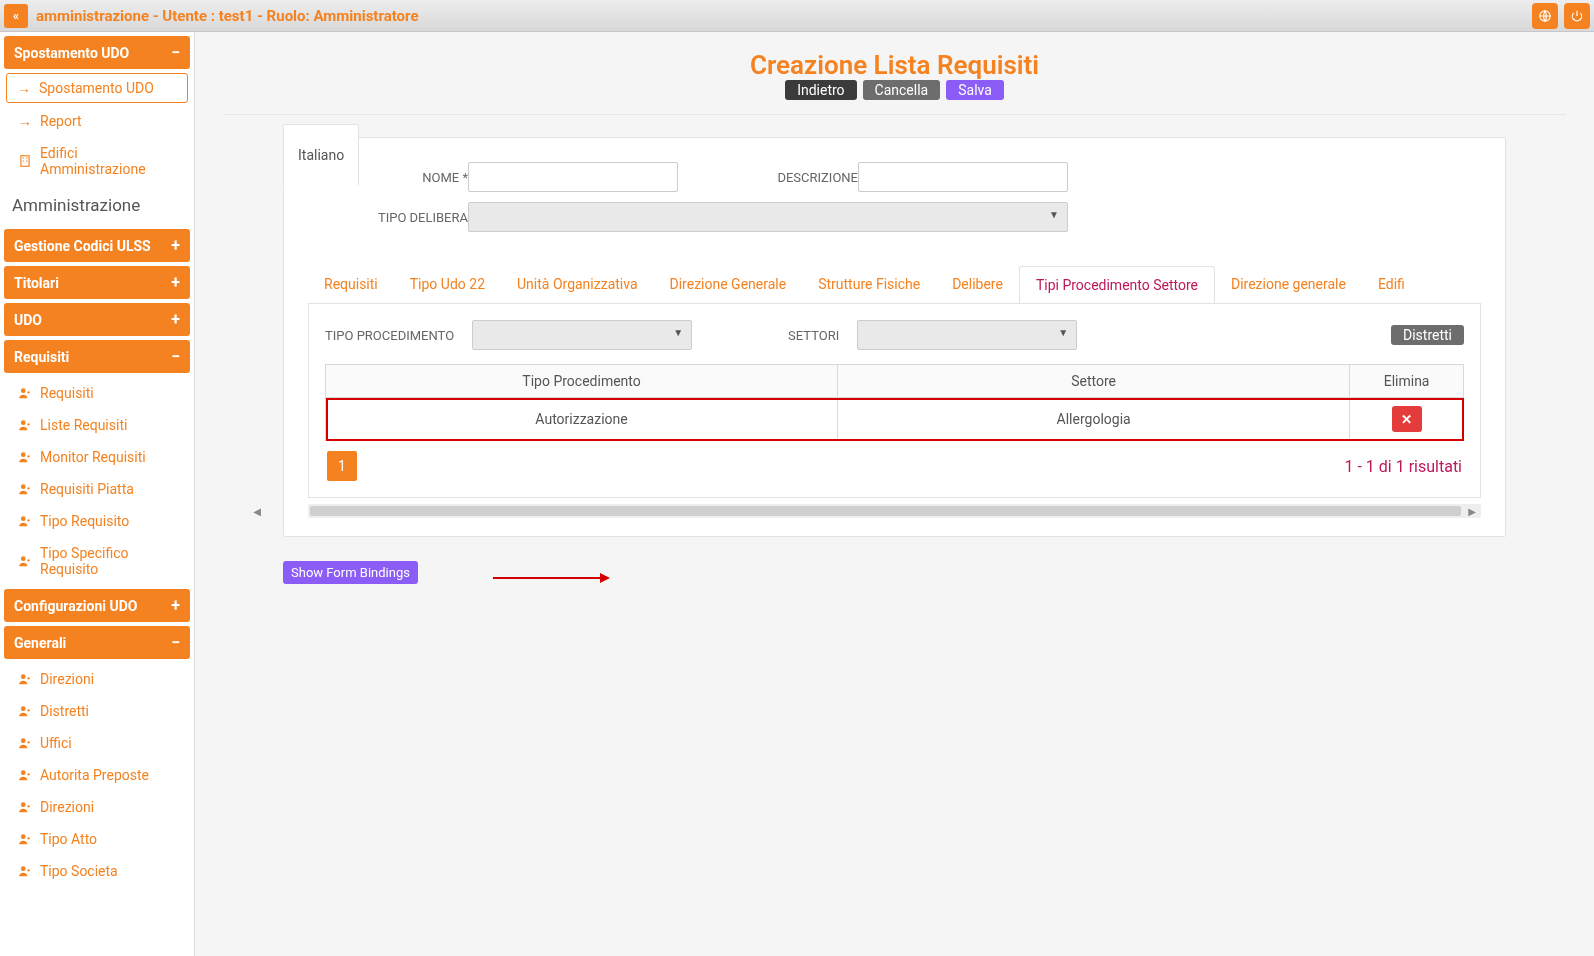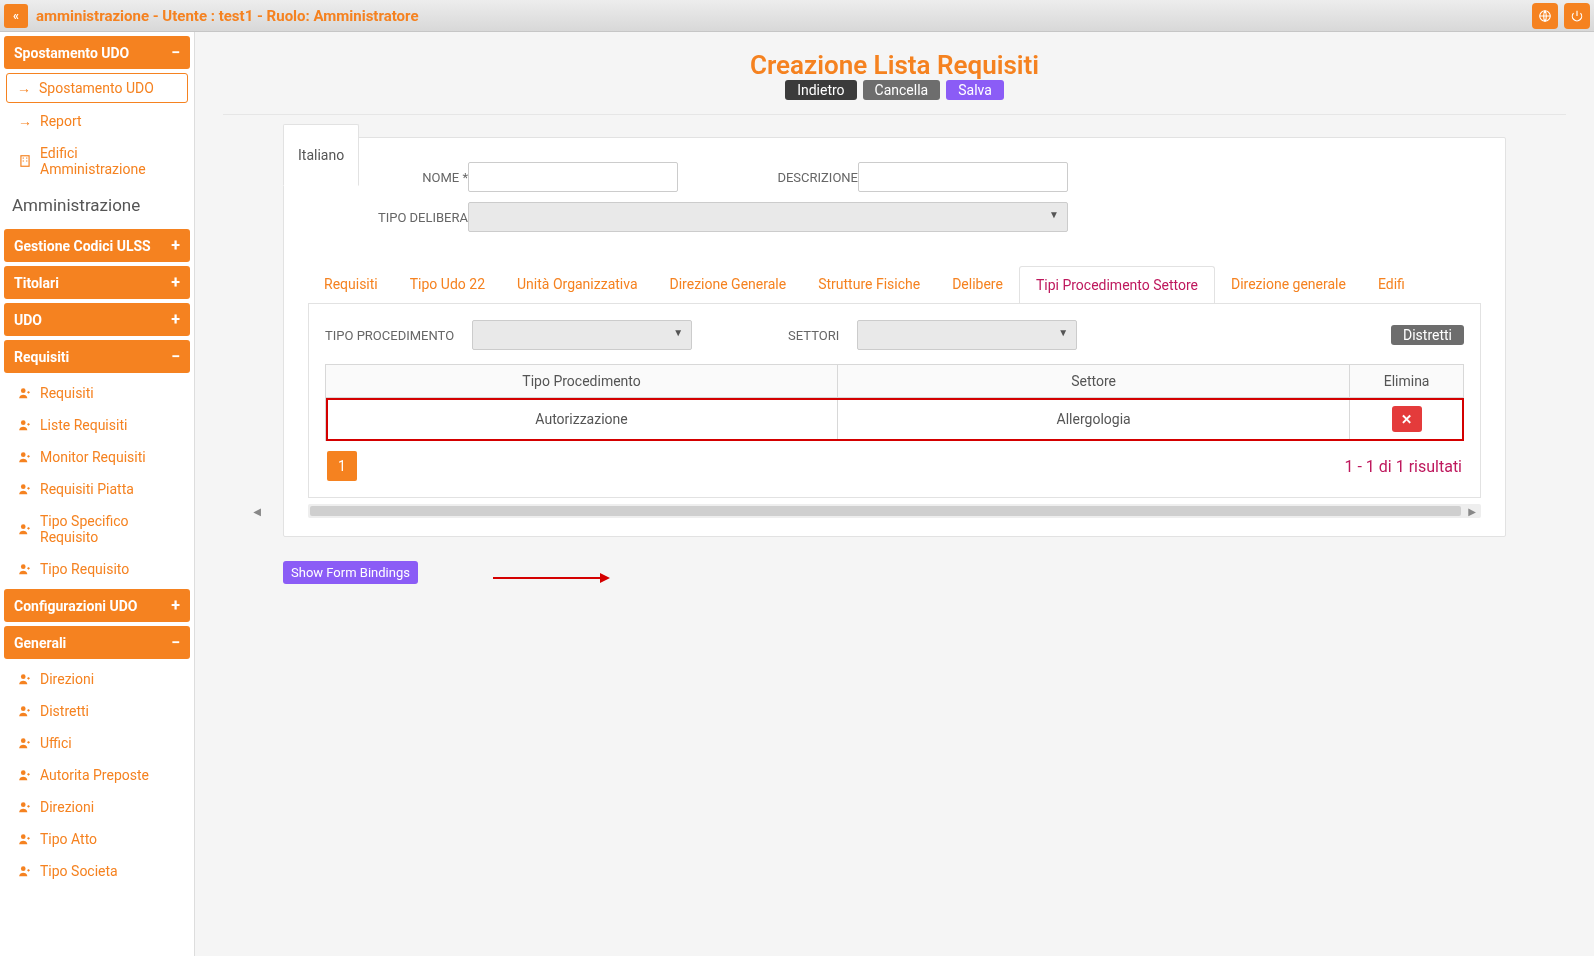"Tipo Specifico Requisito" div.sb-item { order: before "Tipo Requisito" -> after "Tipo Requisito" }
